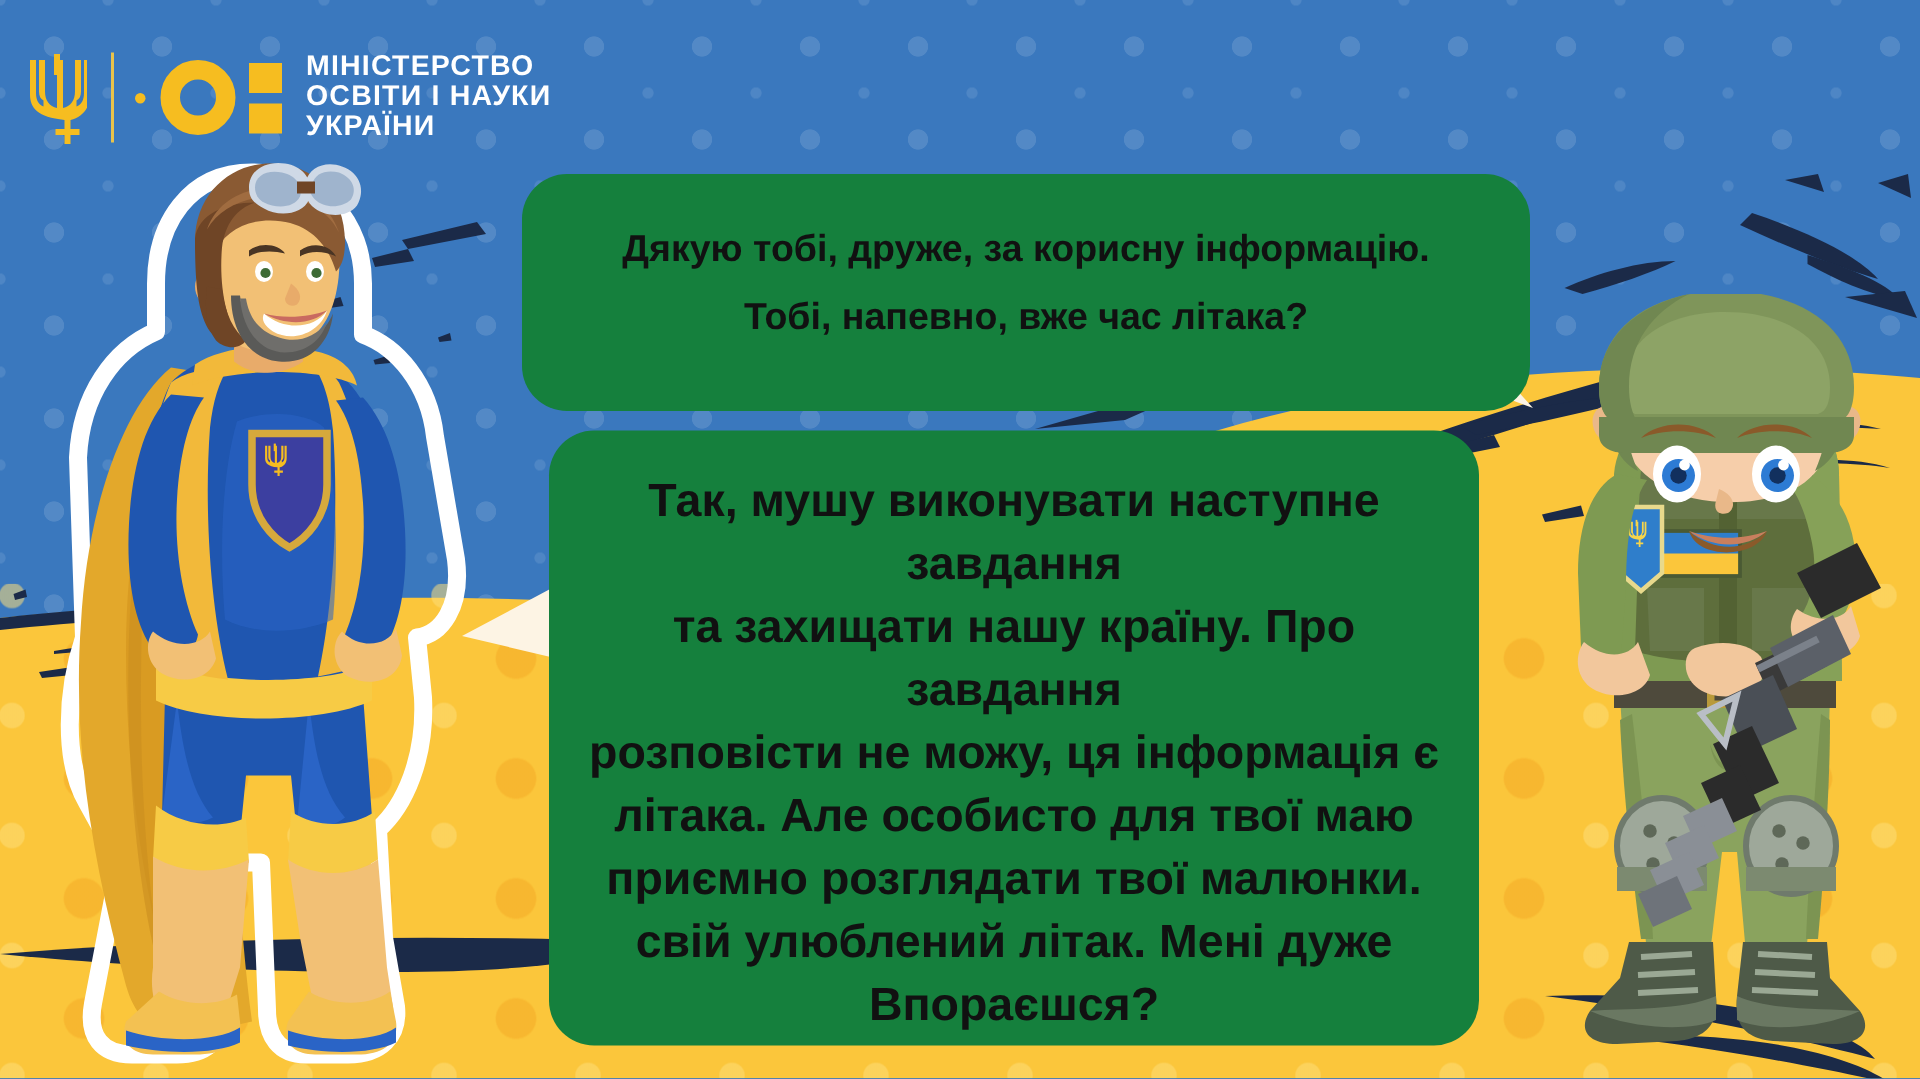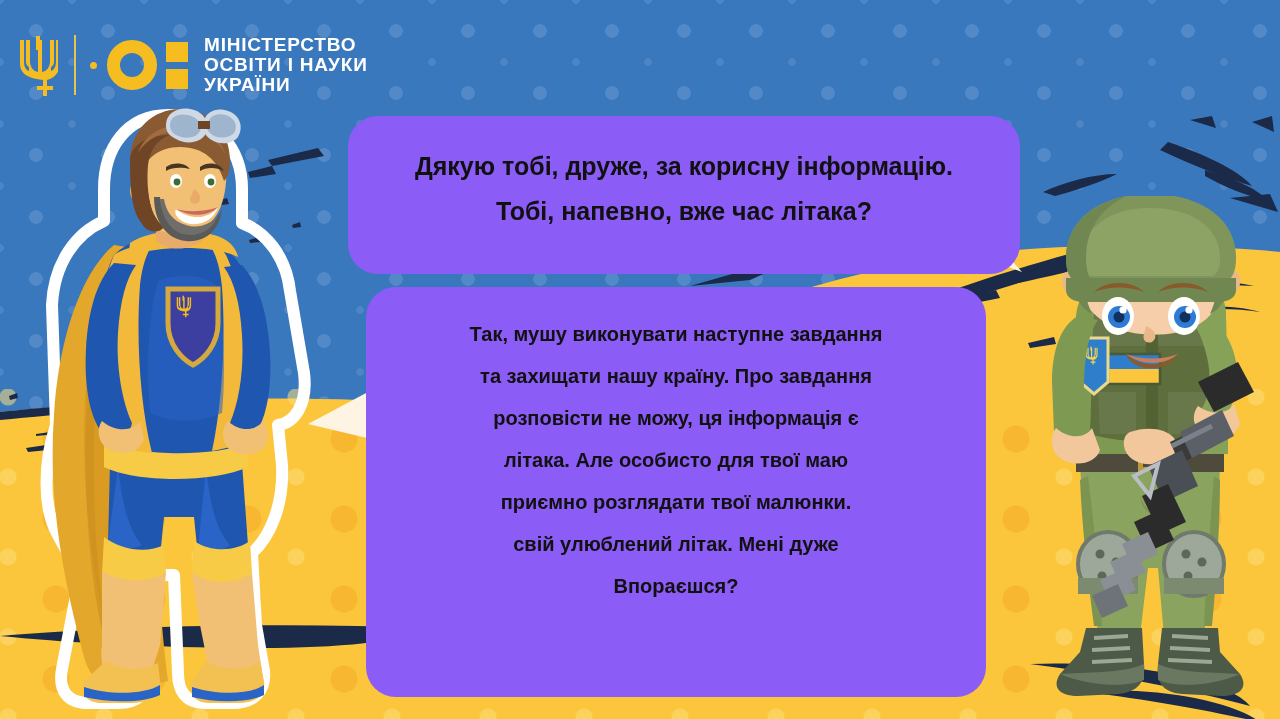"Дякую тобі, друже, за корисну" .bubble { background: #8b5cf6 -> #15803d }
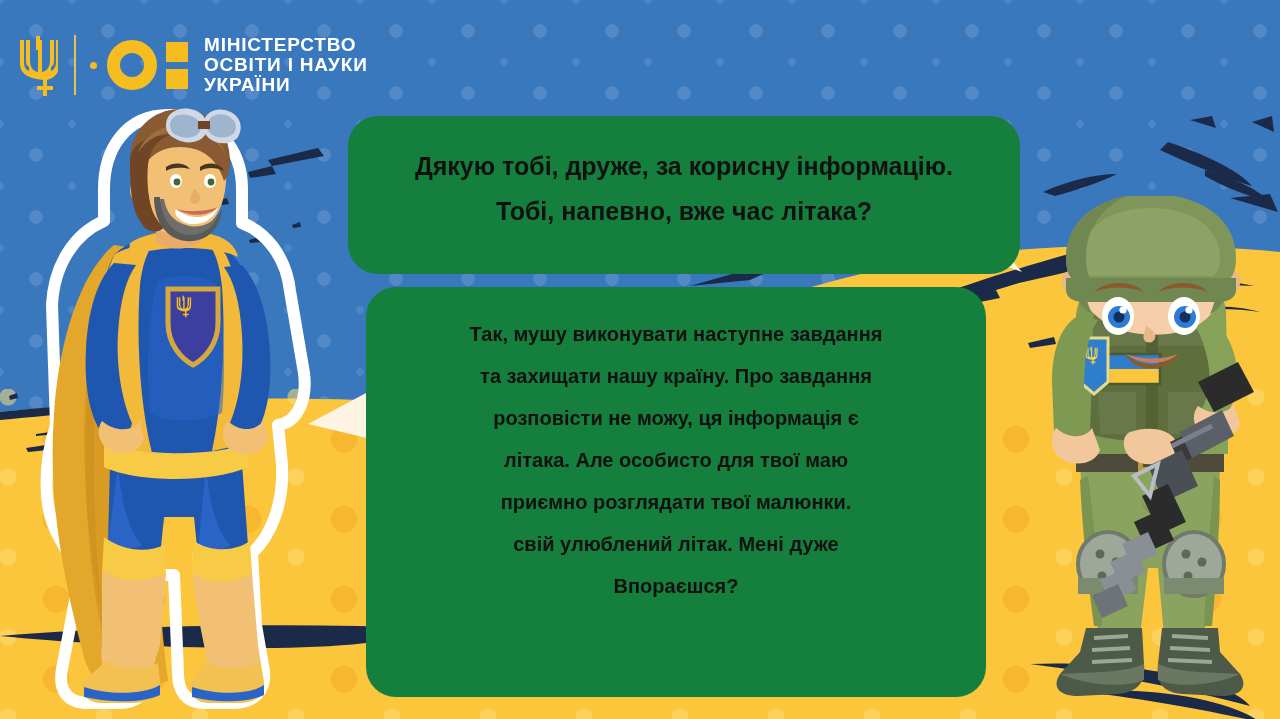"Так, мушу виконувати наступне завдання" #bubble-2 .bubble-text { font-size: 20px -> 31px }
